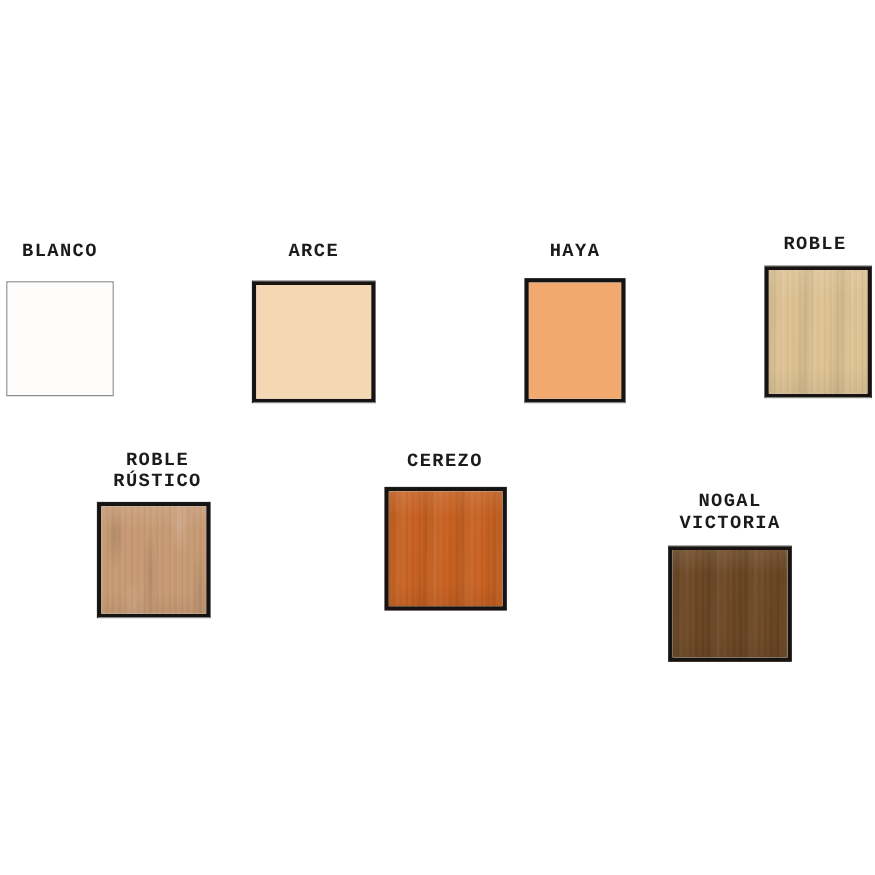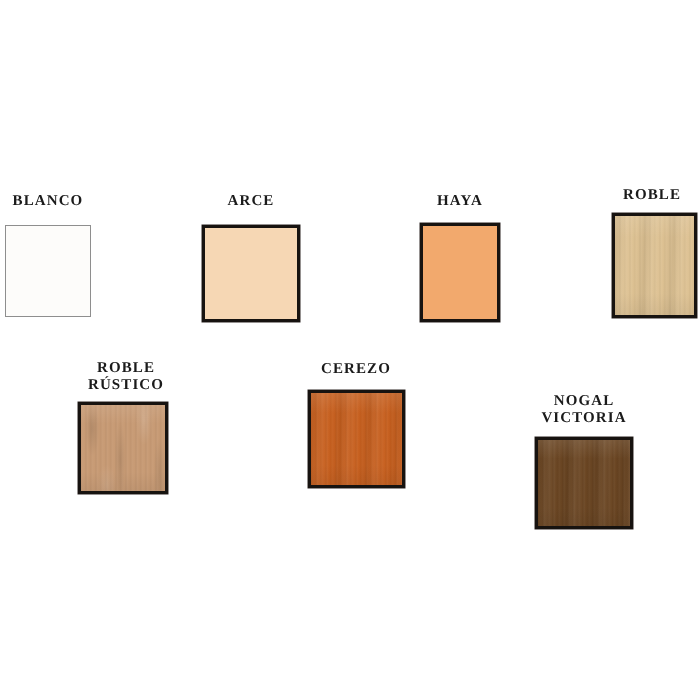"BLANCO" .swatch-label { font-family: Liberation Serif, serif -> Liberation Mono, monospace }
